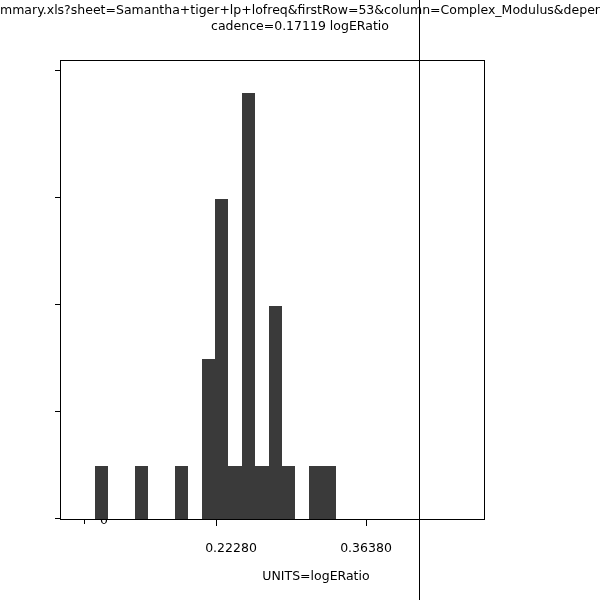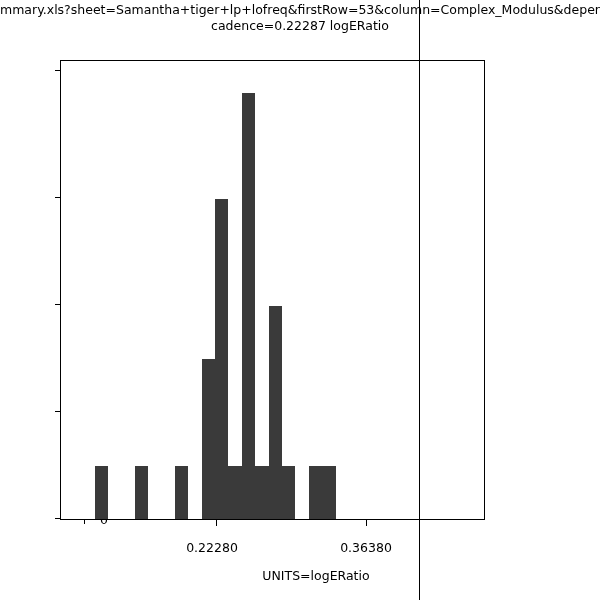"cadence=0.22287 logERatio" span.title-line2 { text: 0.22287 -> 0.17119 }
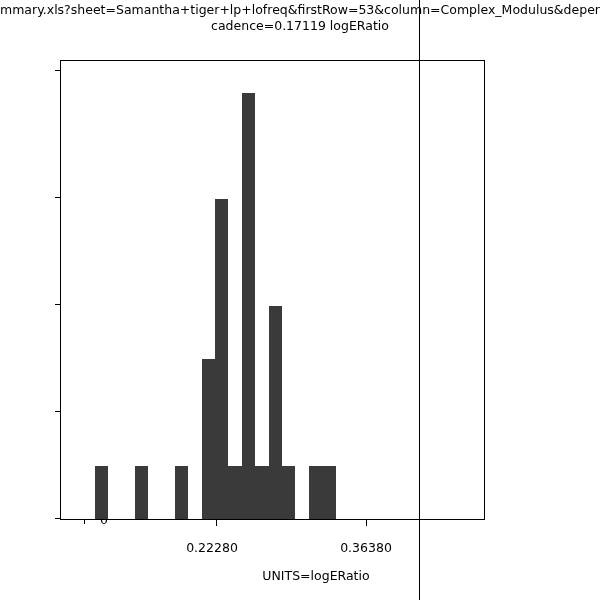"0.22280" div.x-label { left: 212px -> 231px }
